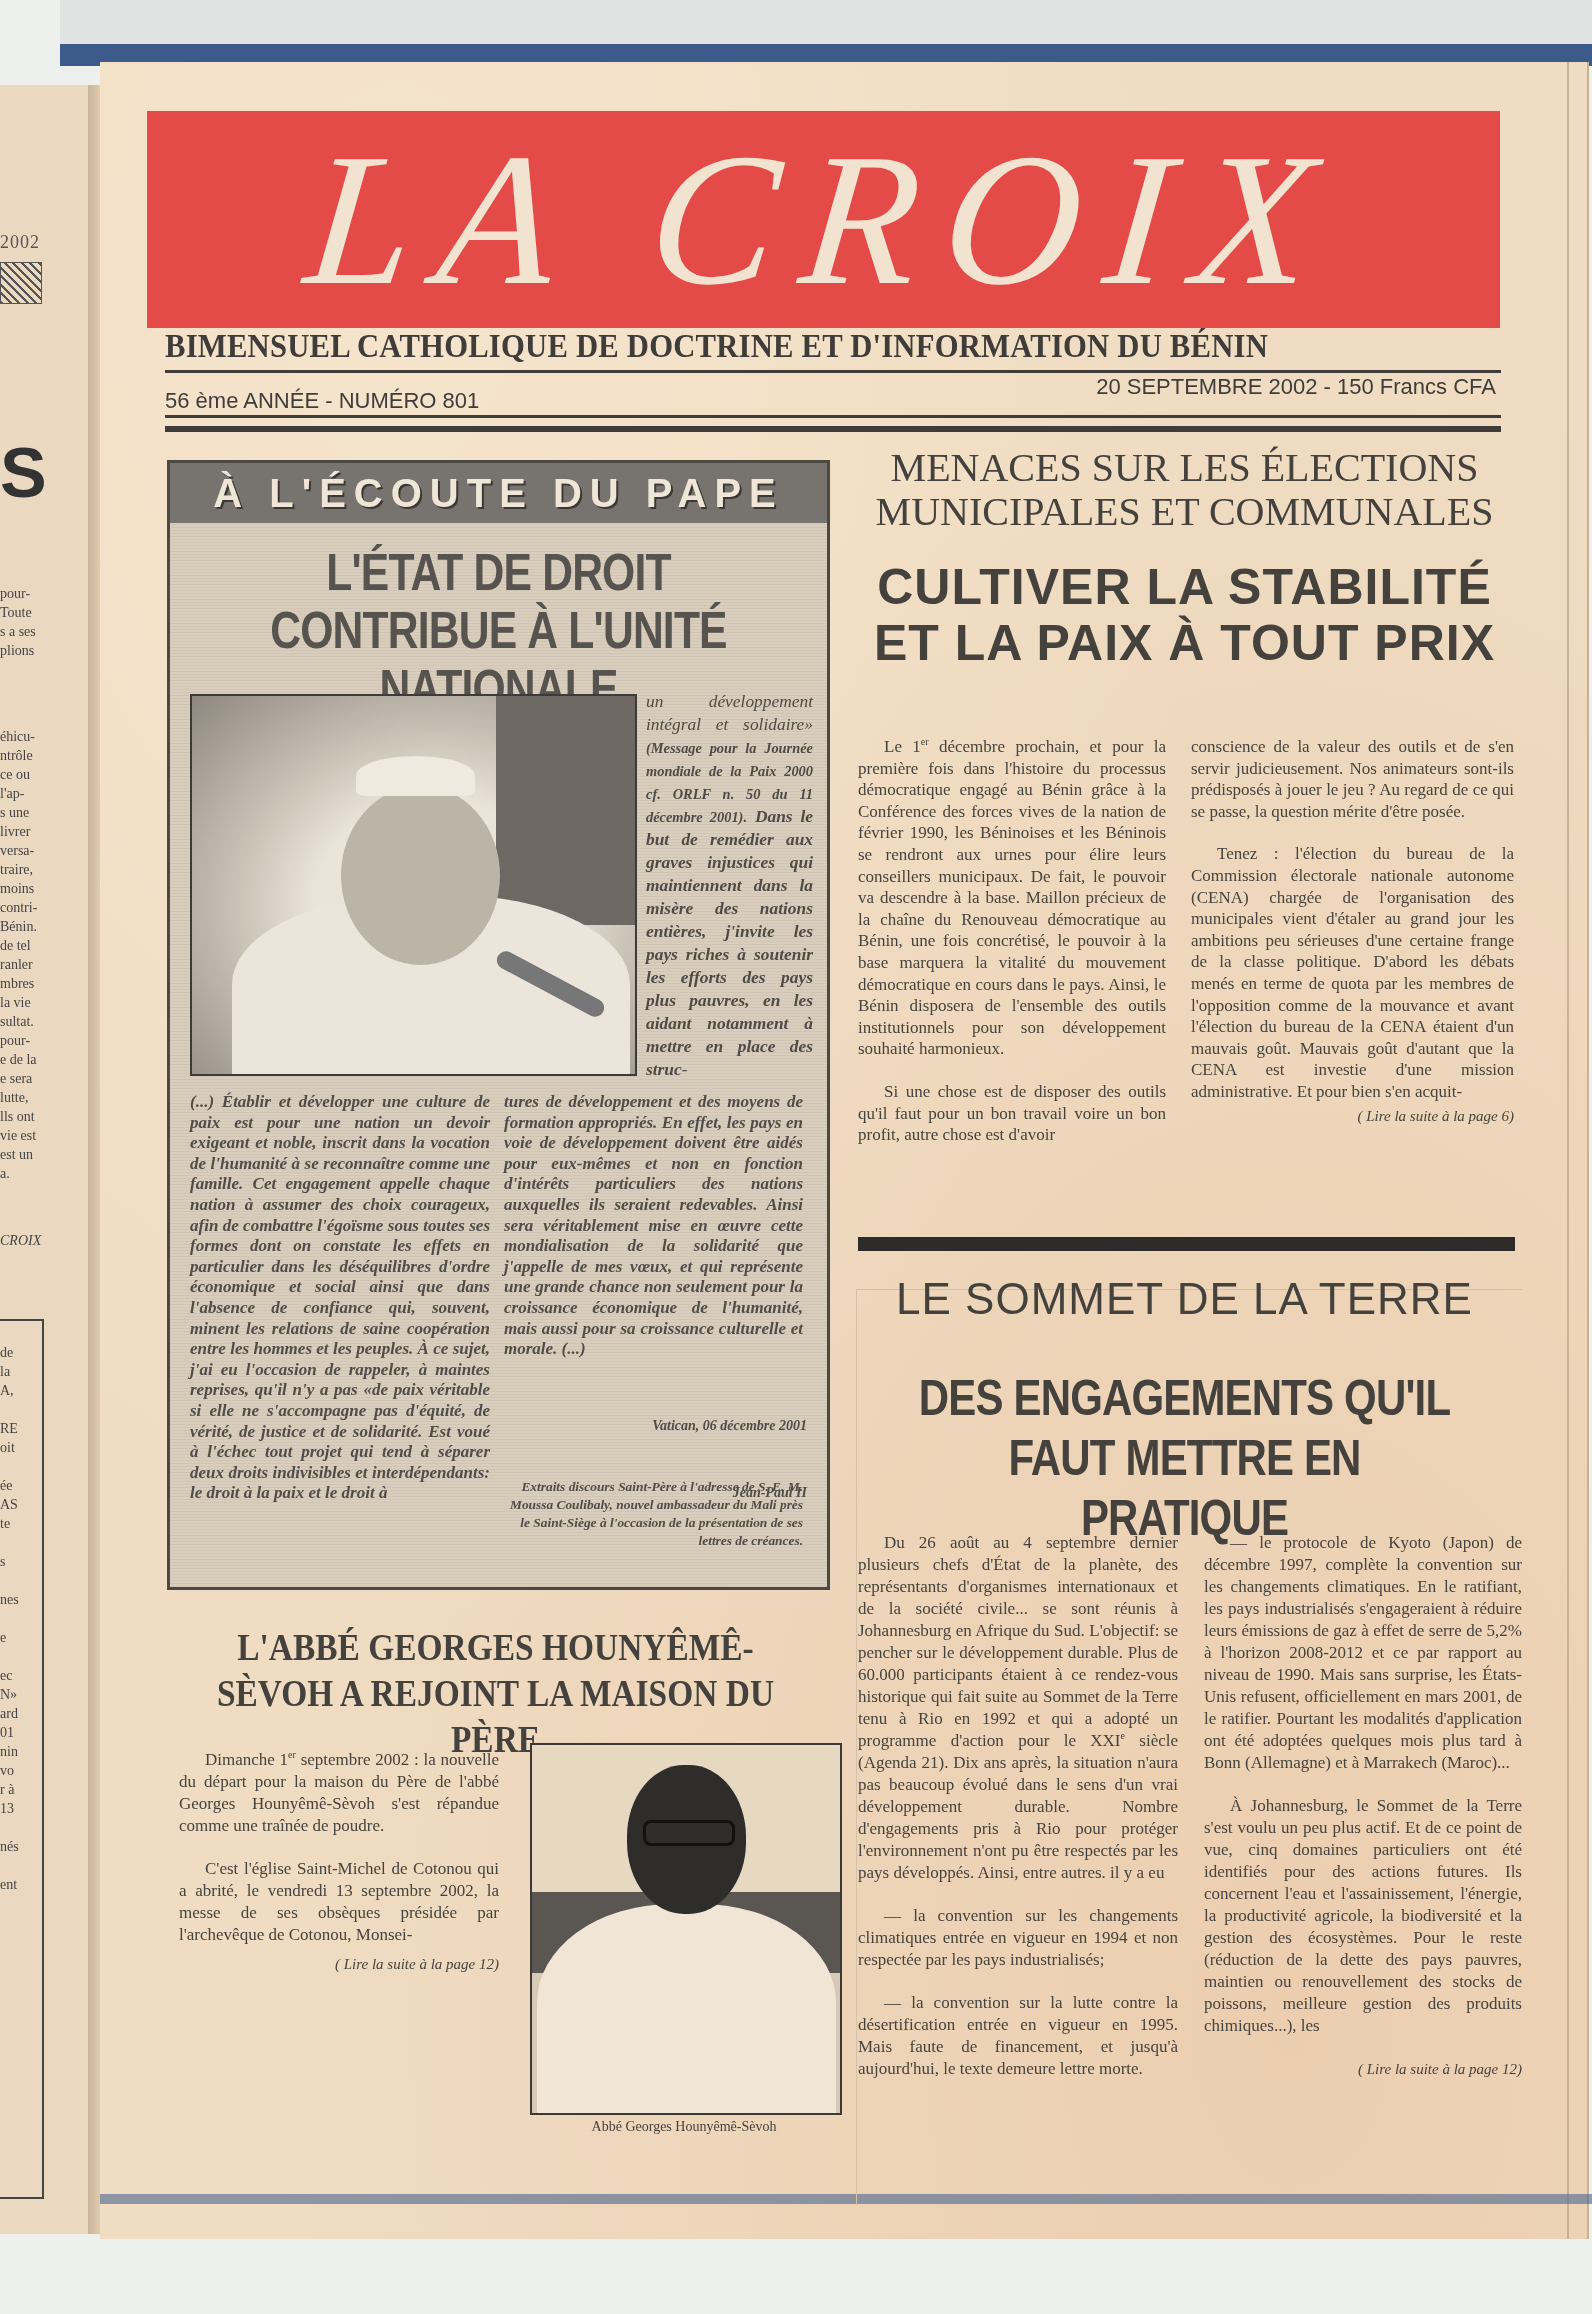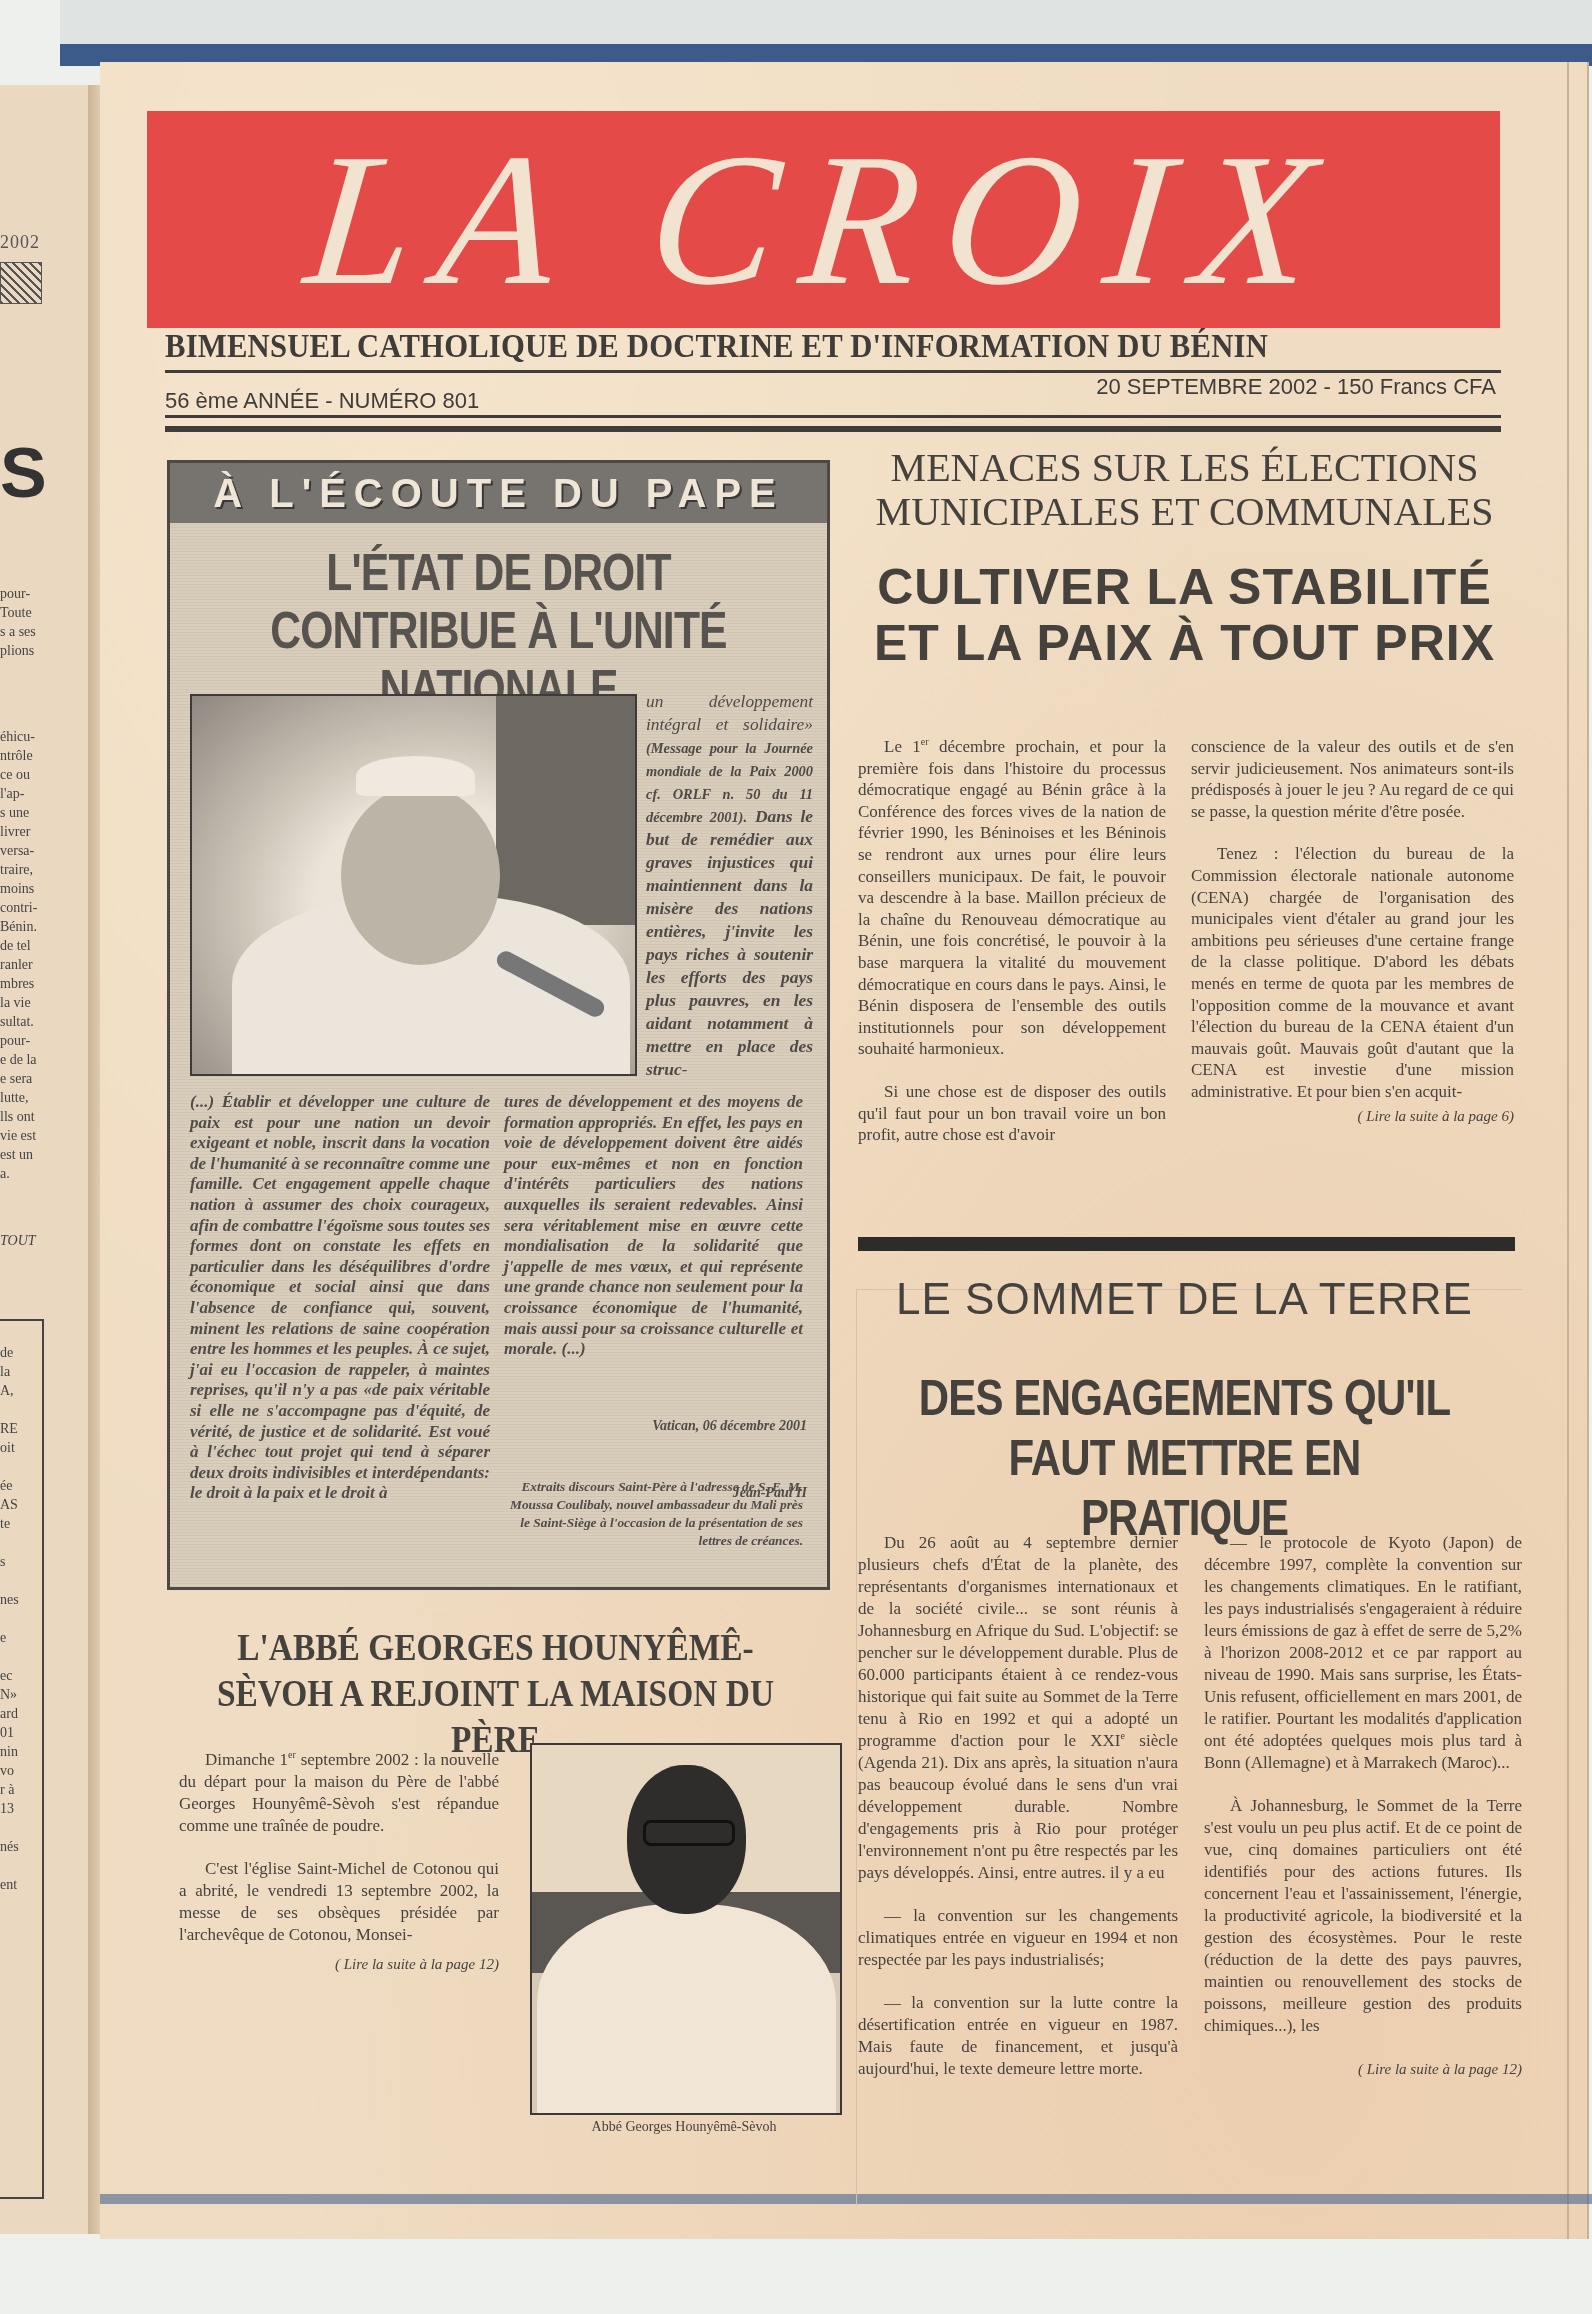"TOUT" div.lp-col { text: TOUT -> CROIX }
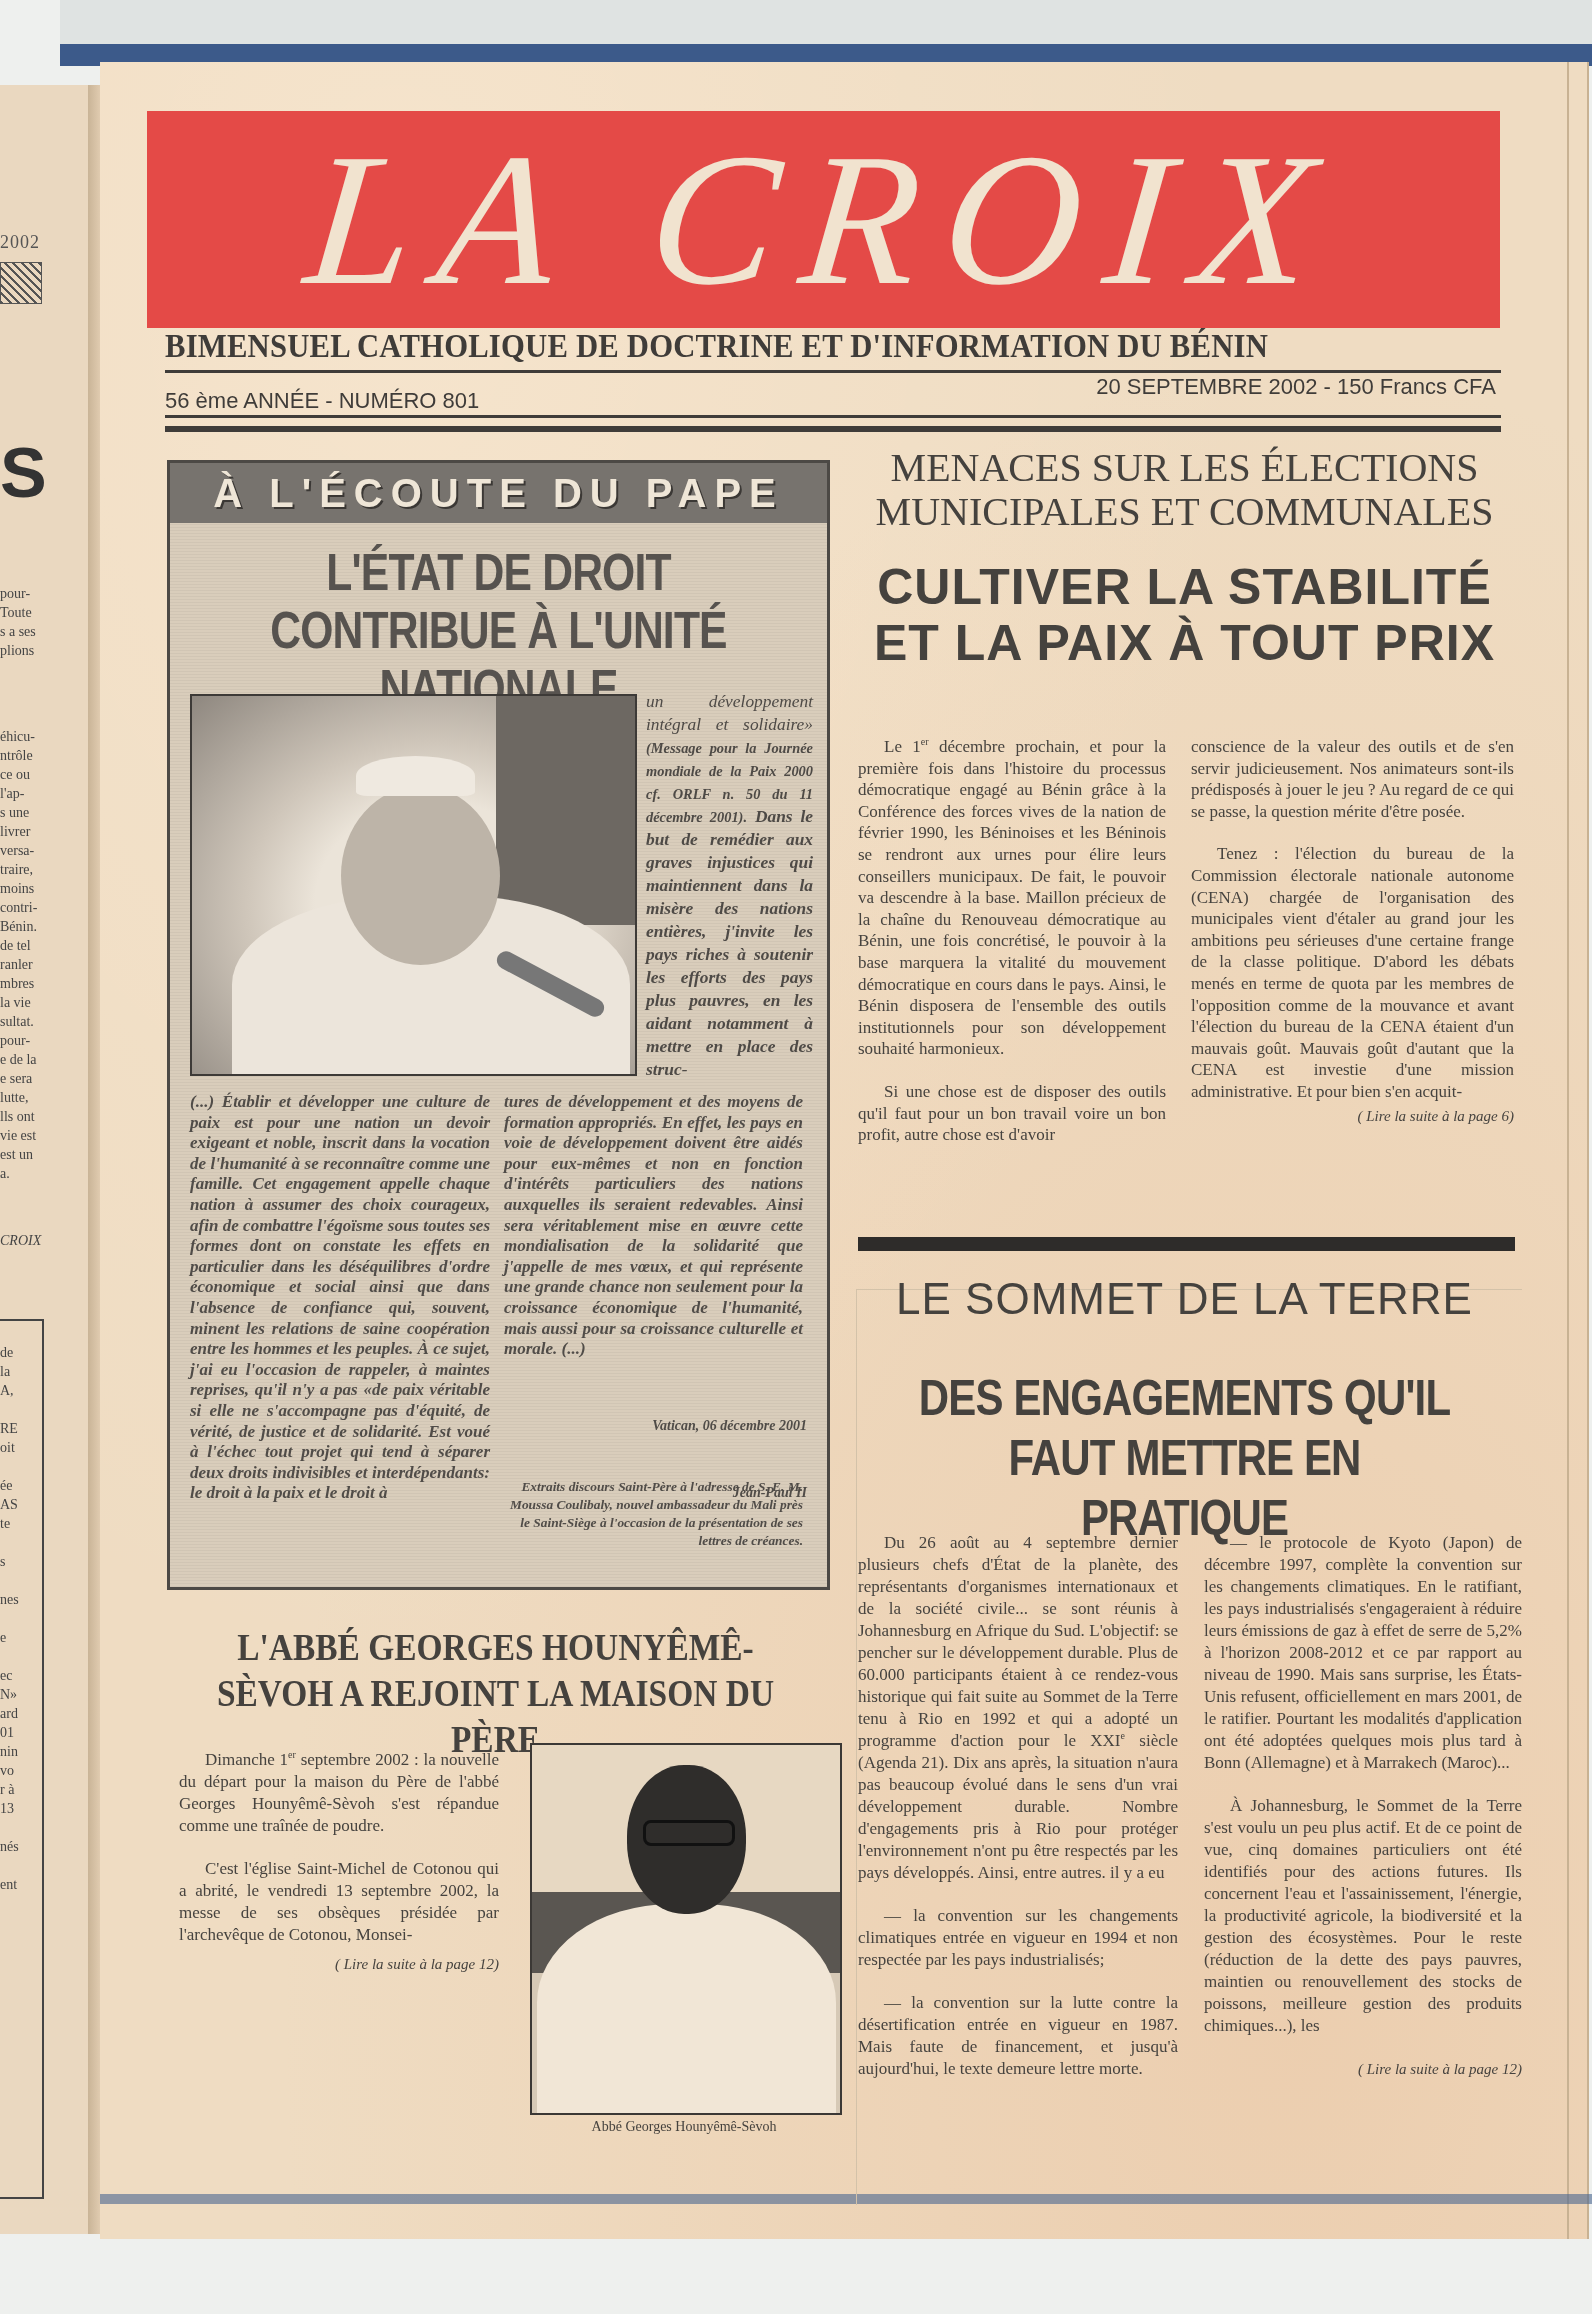"— la convention sur la" p { text: 1987 -> 1995 }
